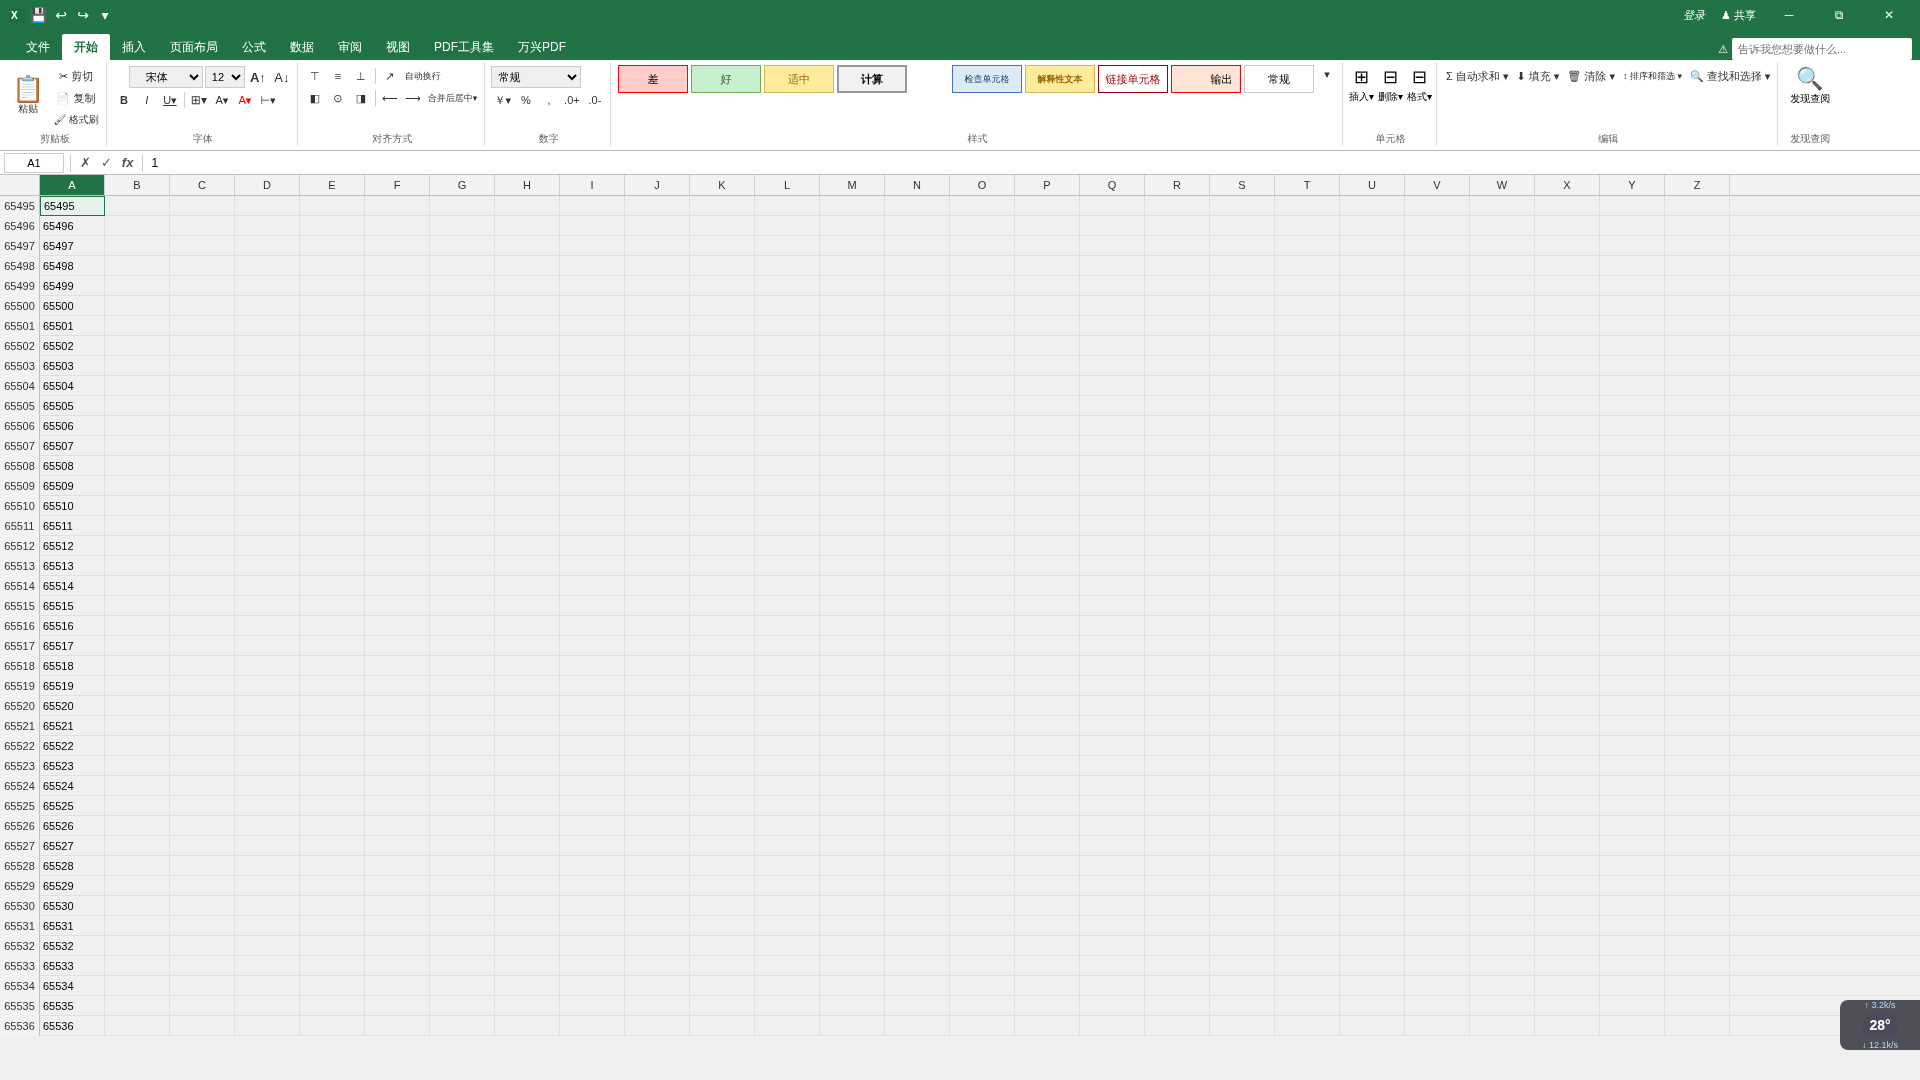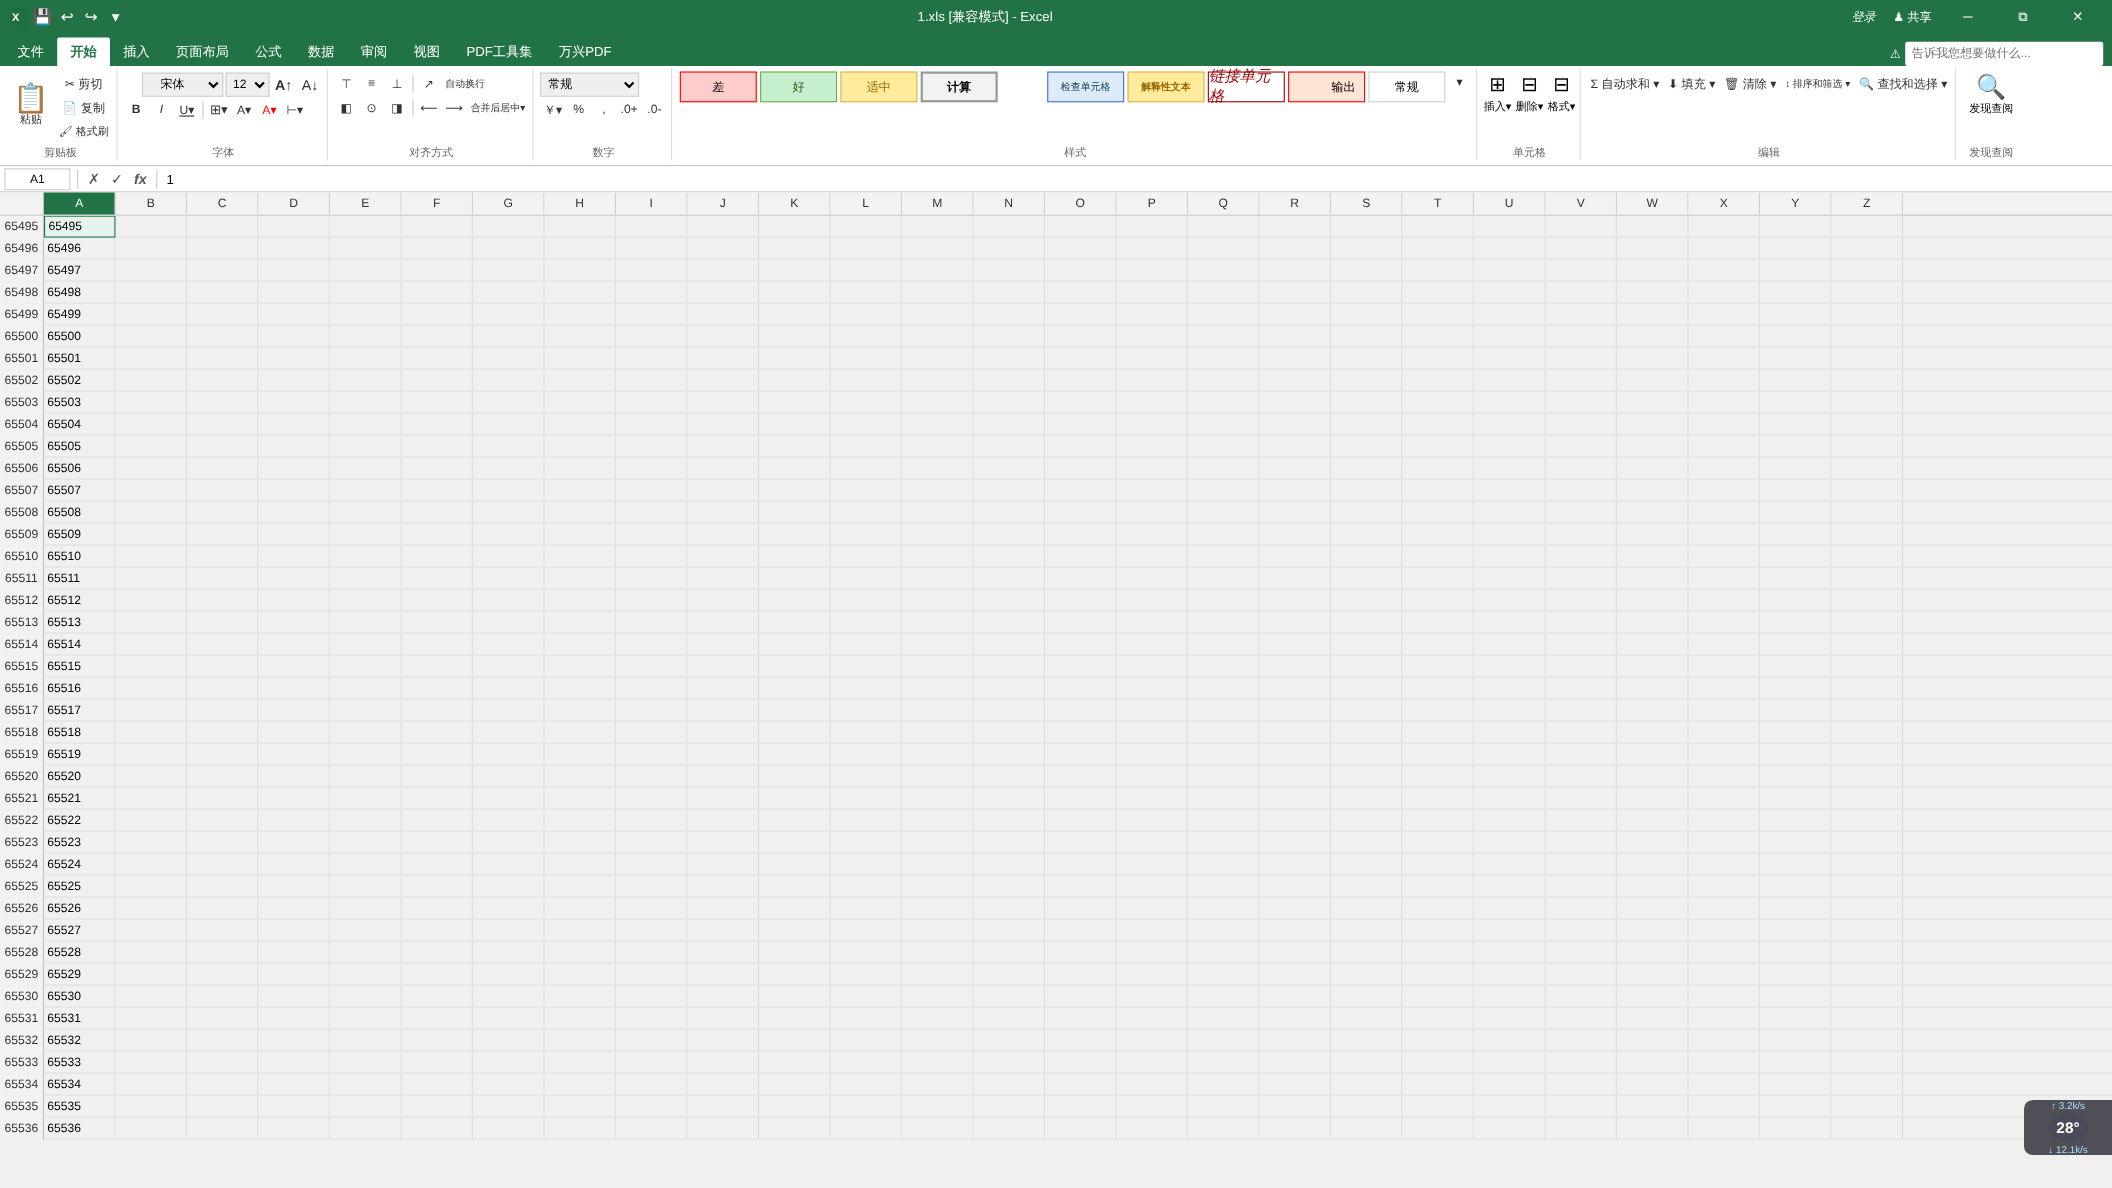"1.xls [兼容模式] - Excel" div.title-text { html: <div>1.xls [兼容模式] - Excel</div> -> none }
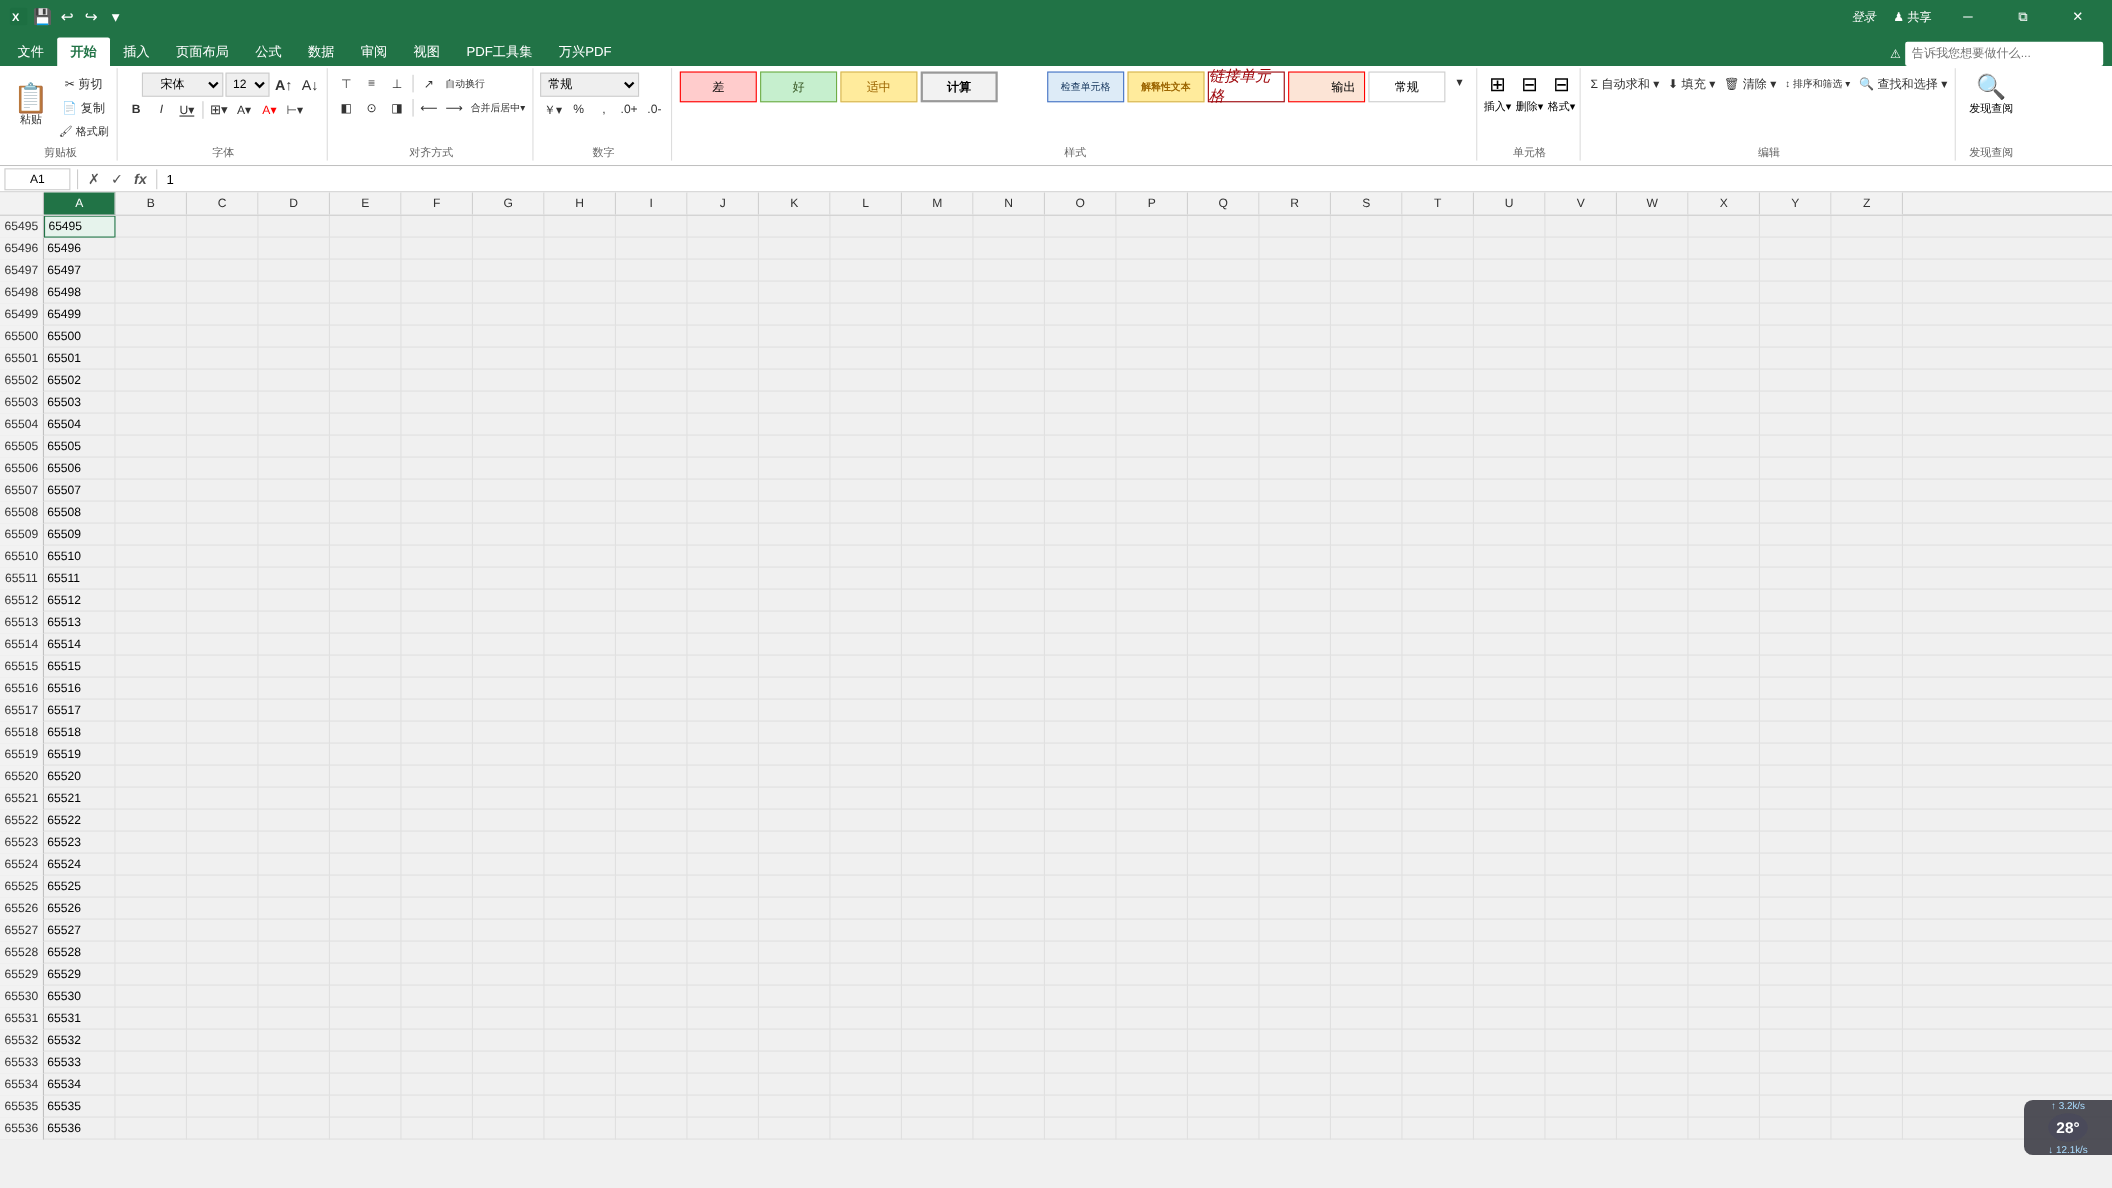"文件" #tab-bar { padding-left: 4px -> 14px }
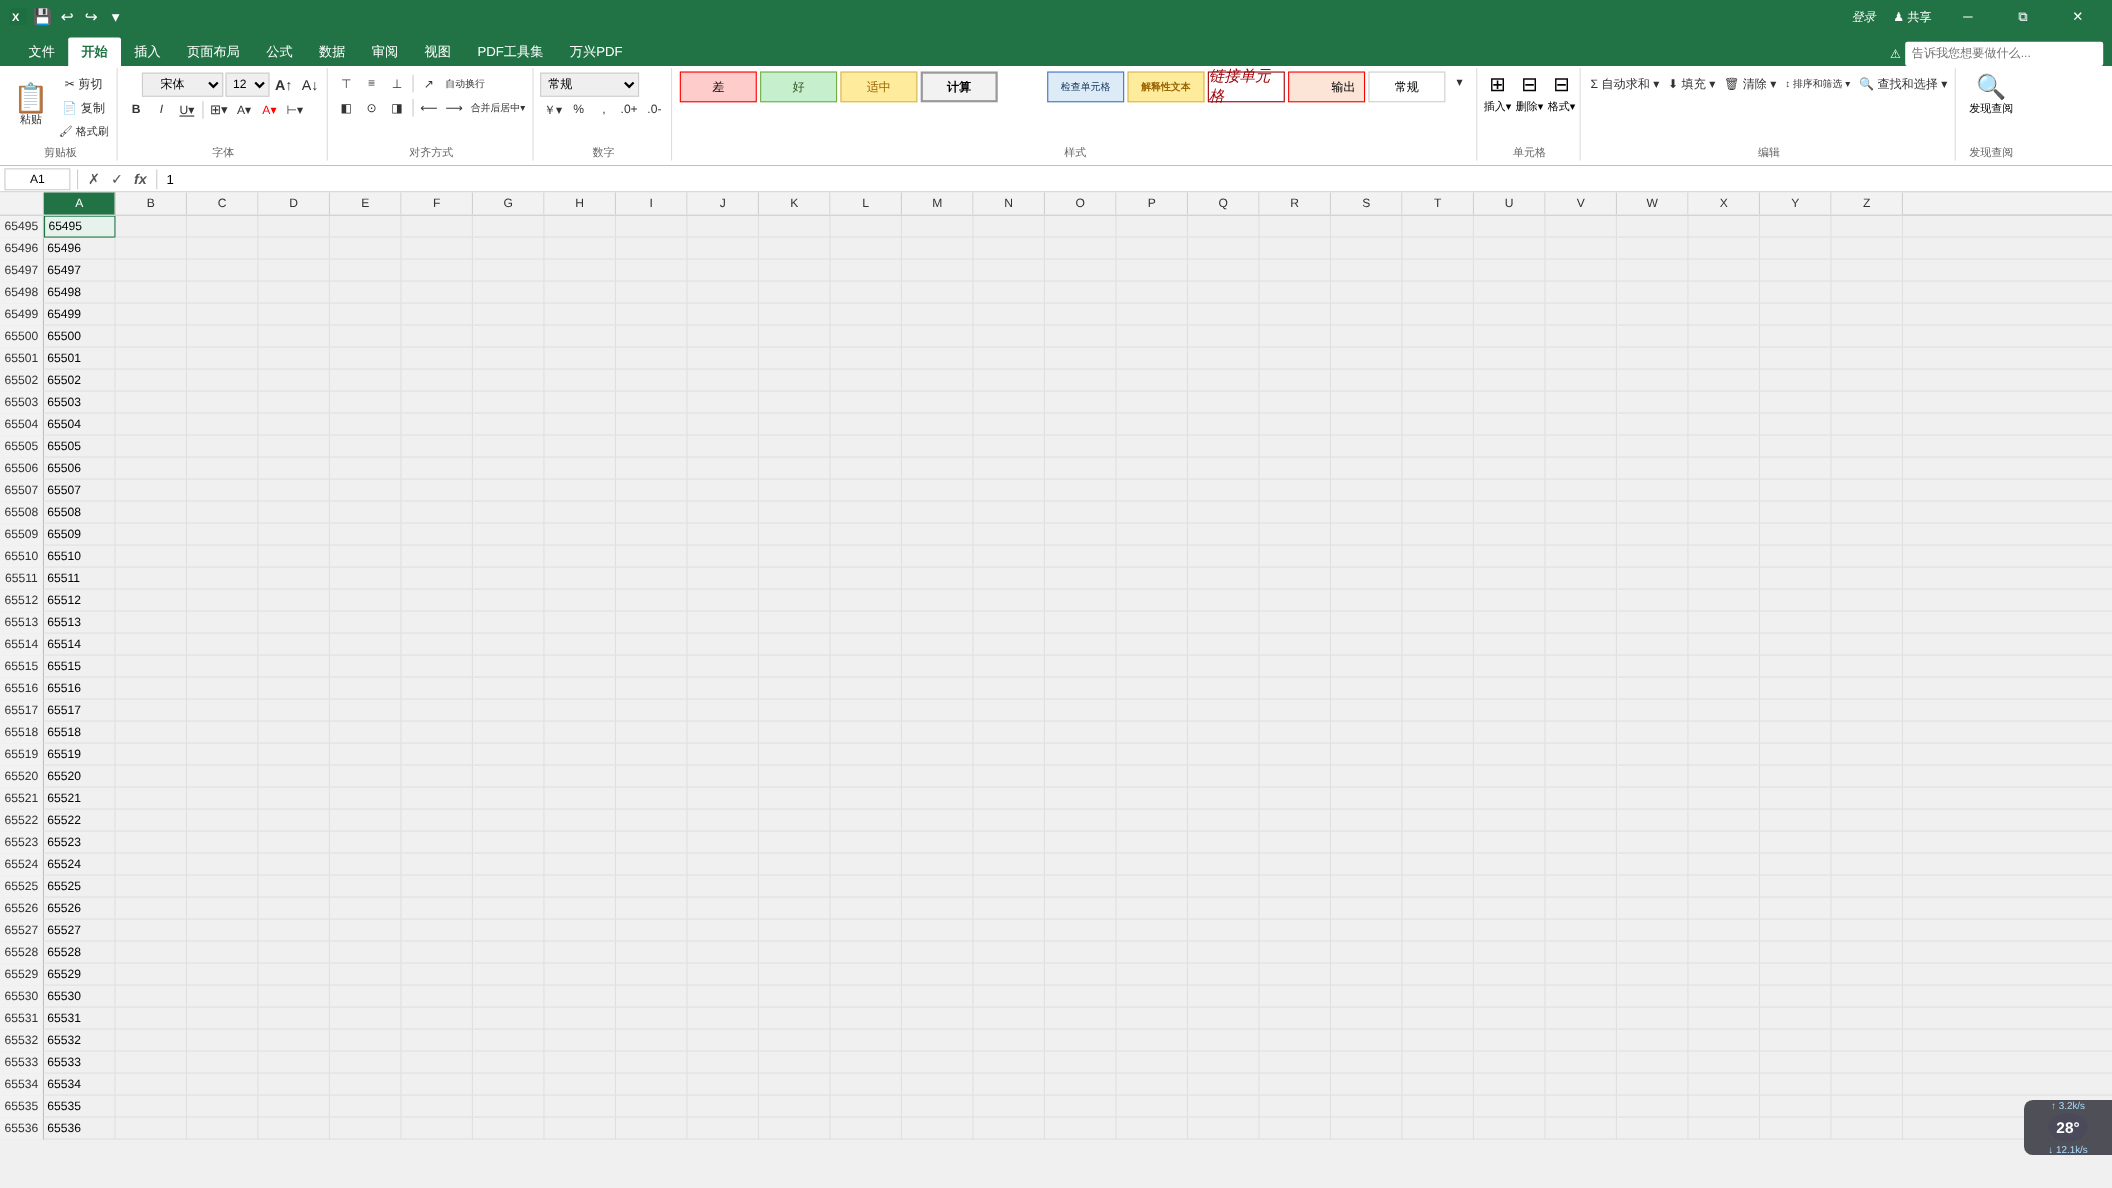"链接单元格" div.style-cell { font-size: 14px -> 11px; font-style: italic -> none }
